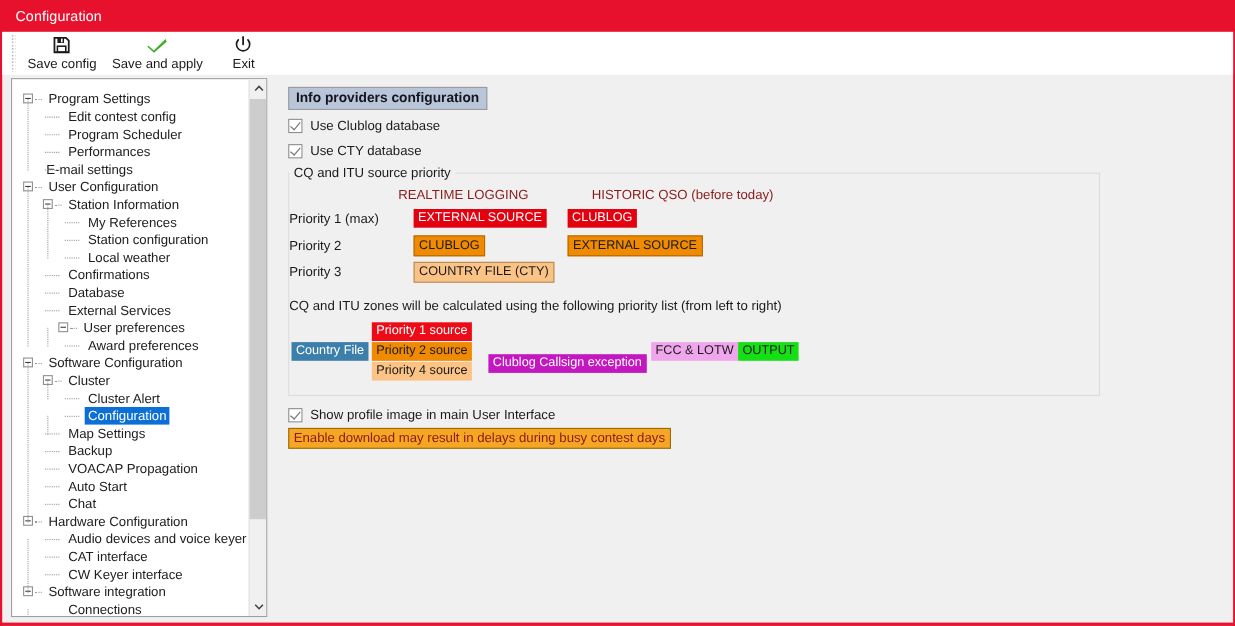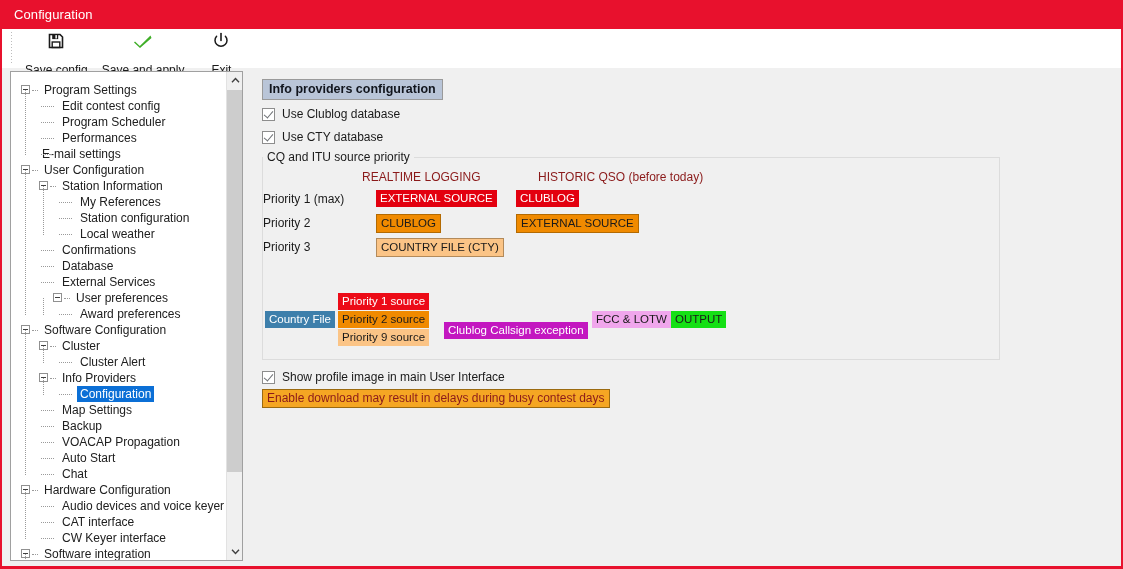"Save config" .tb-label { margin-top: 13px -> 1px }
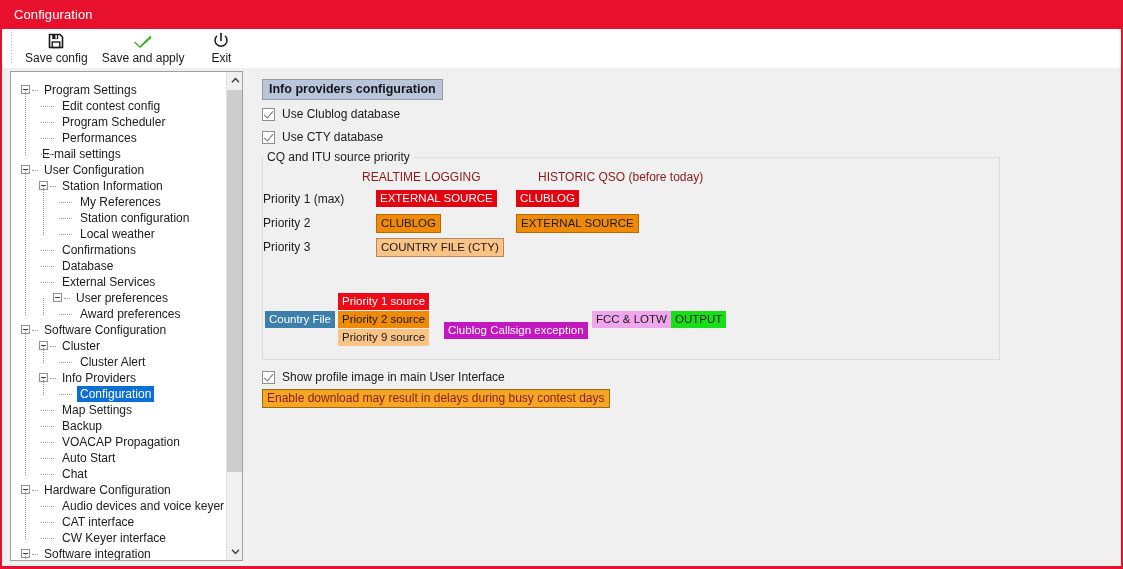"CQ and ITU zones will" div { html: none -> <div>CQ and ITU zones will be calculated using the following priority list (from left to right)</div> }
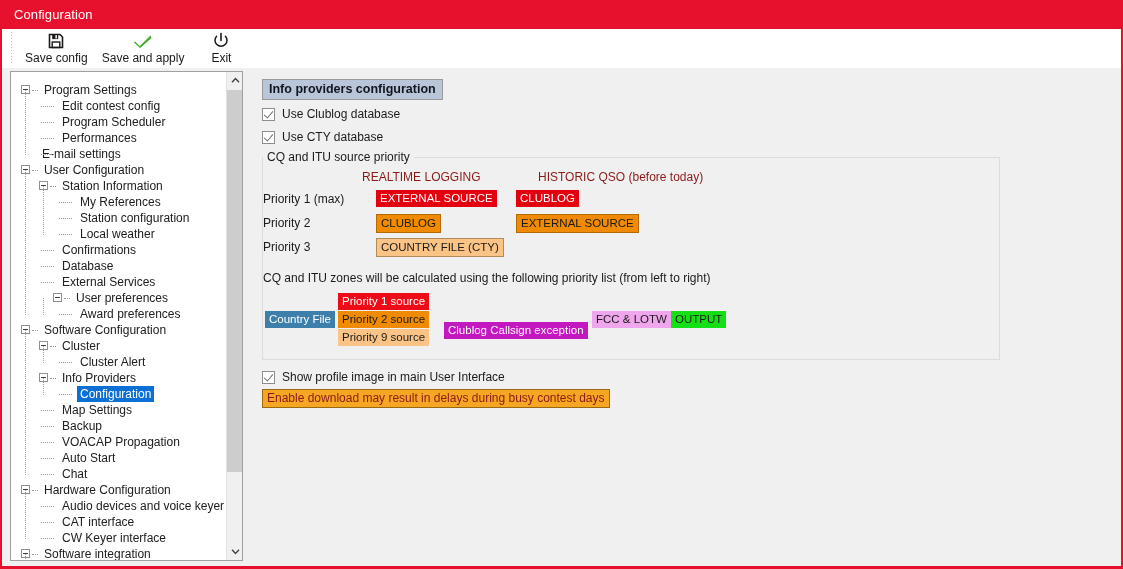"Priority 9 source" div.fbox { text: 9 -> 4 }
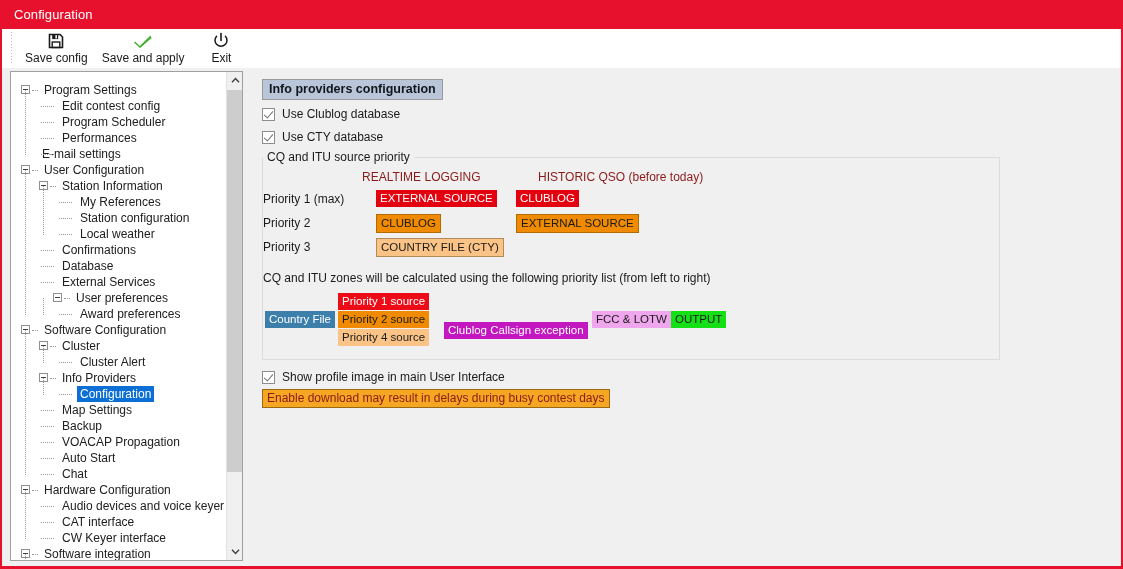"Info Providers" div.tnode { html: <div> <span></span> <span></span> <span>Info Providers</span> </div> -> none }
